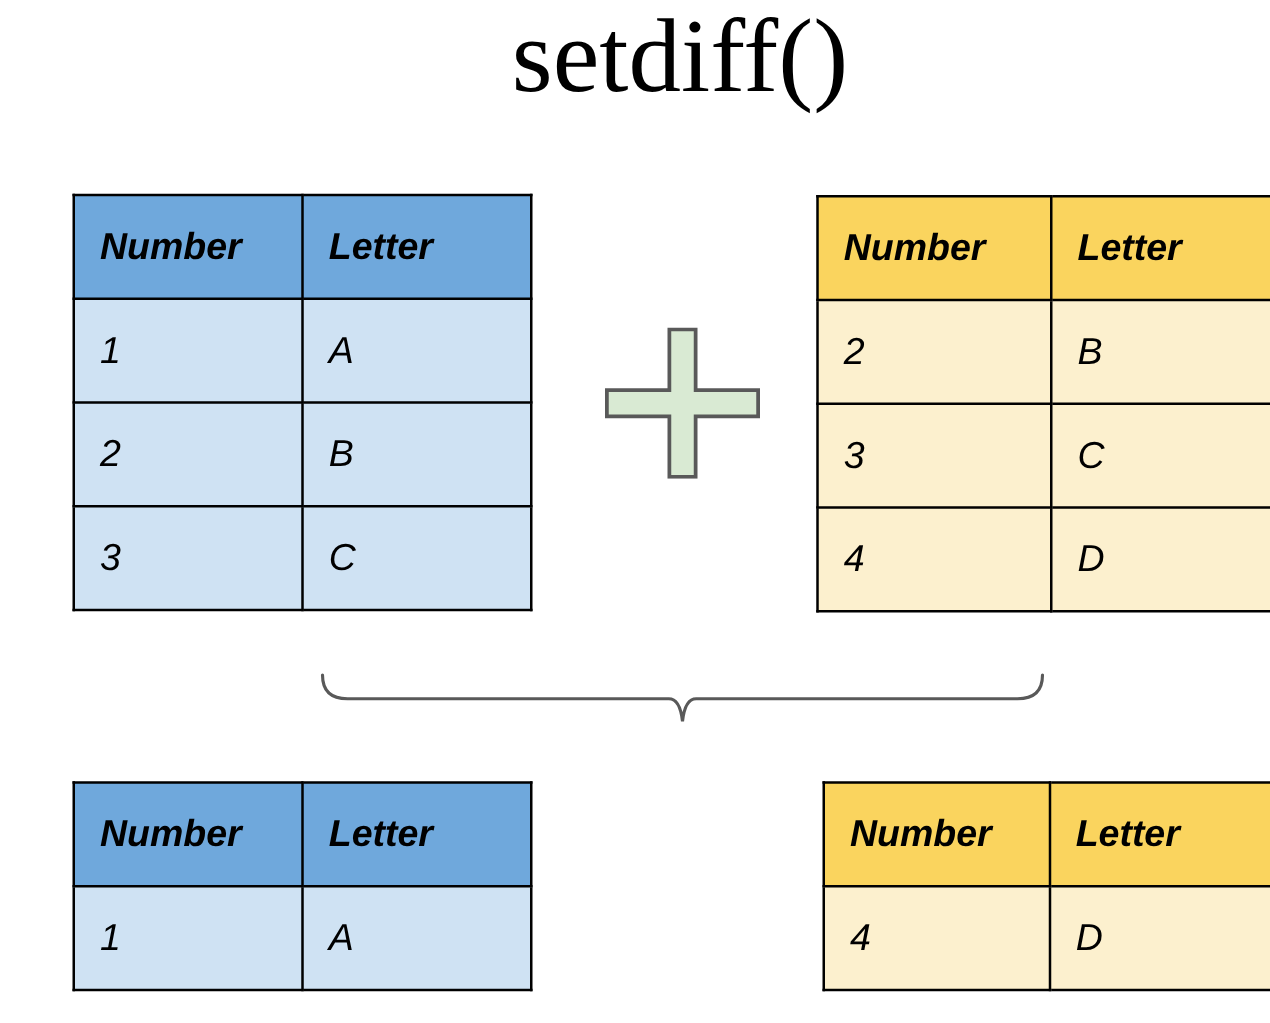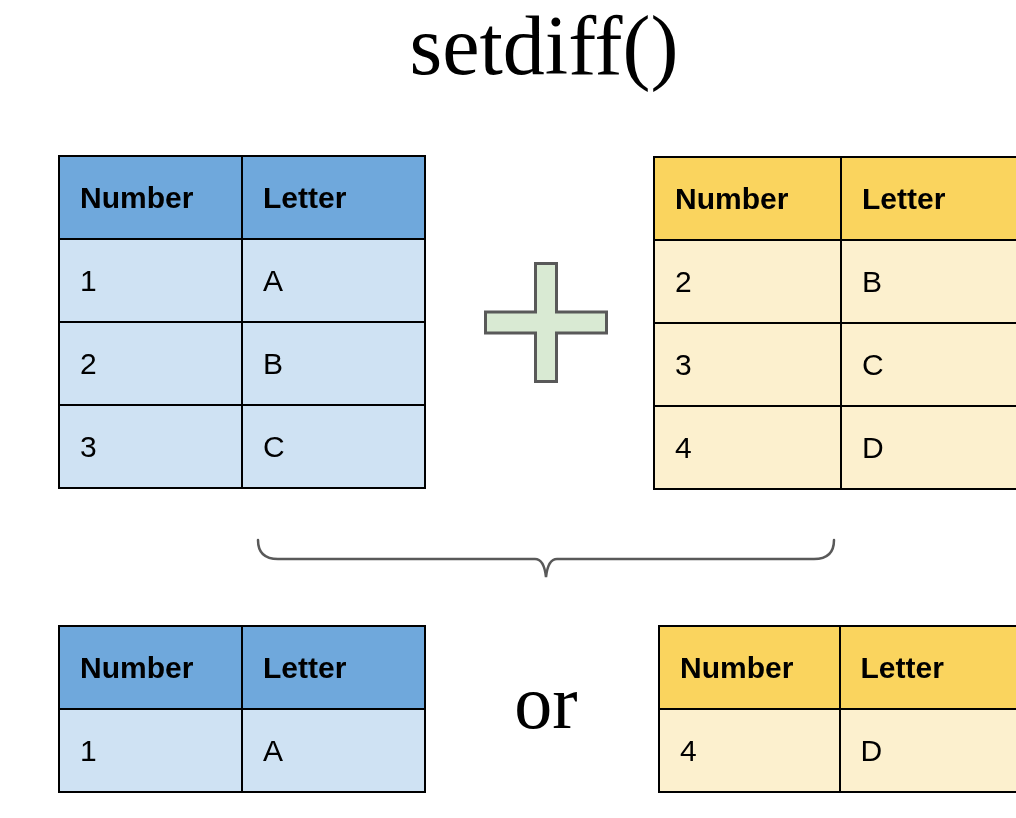"Number" .t tr { font-style: none -> italic }
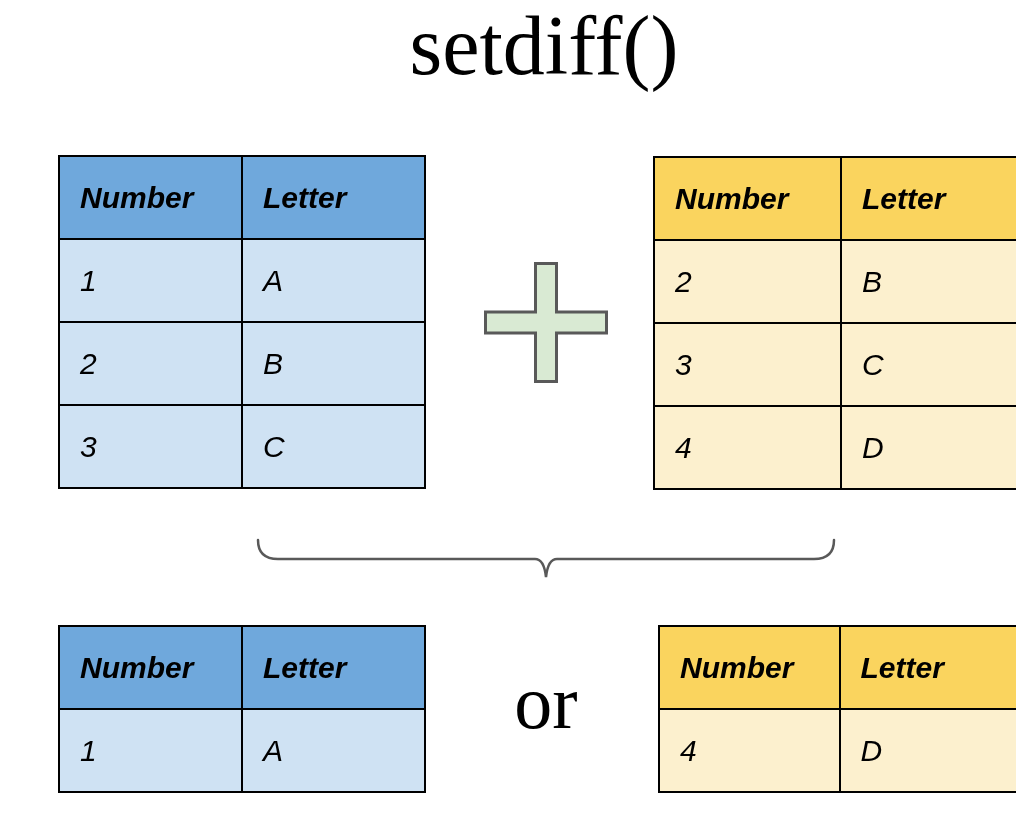"or" div.or-label { html: <div>or</div> -> none }
